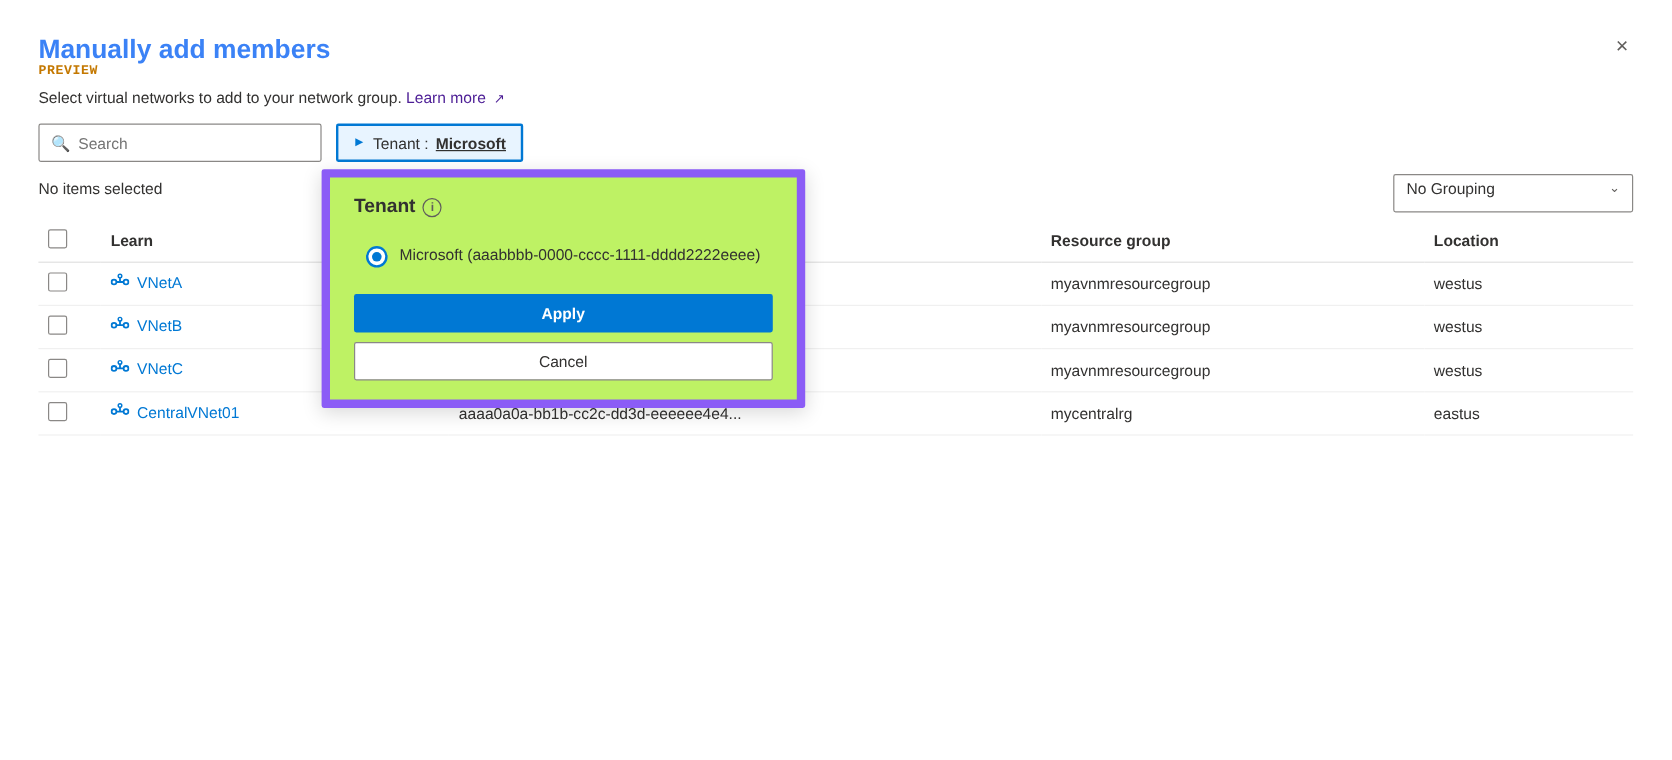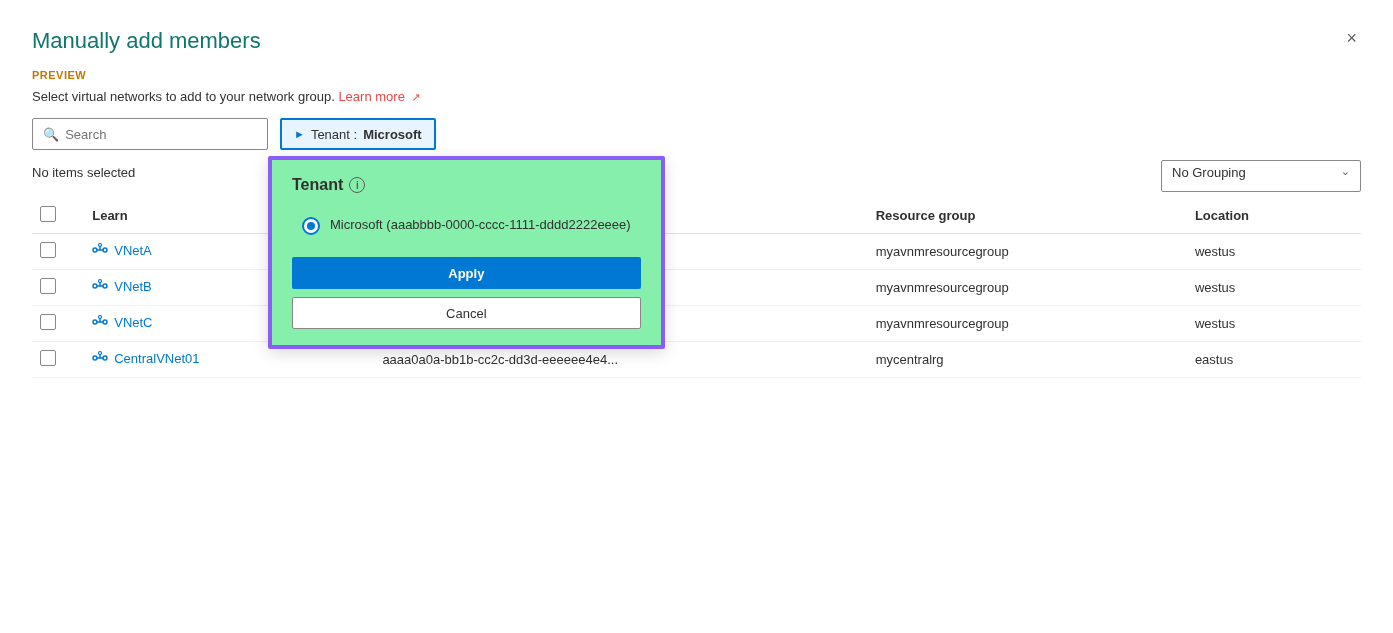"Manually add members" .dialog-title { color: #0f766e -> #3b82f6; font-weight: 400 -> 700 }
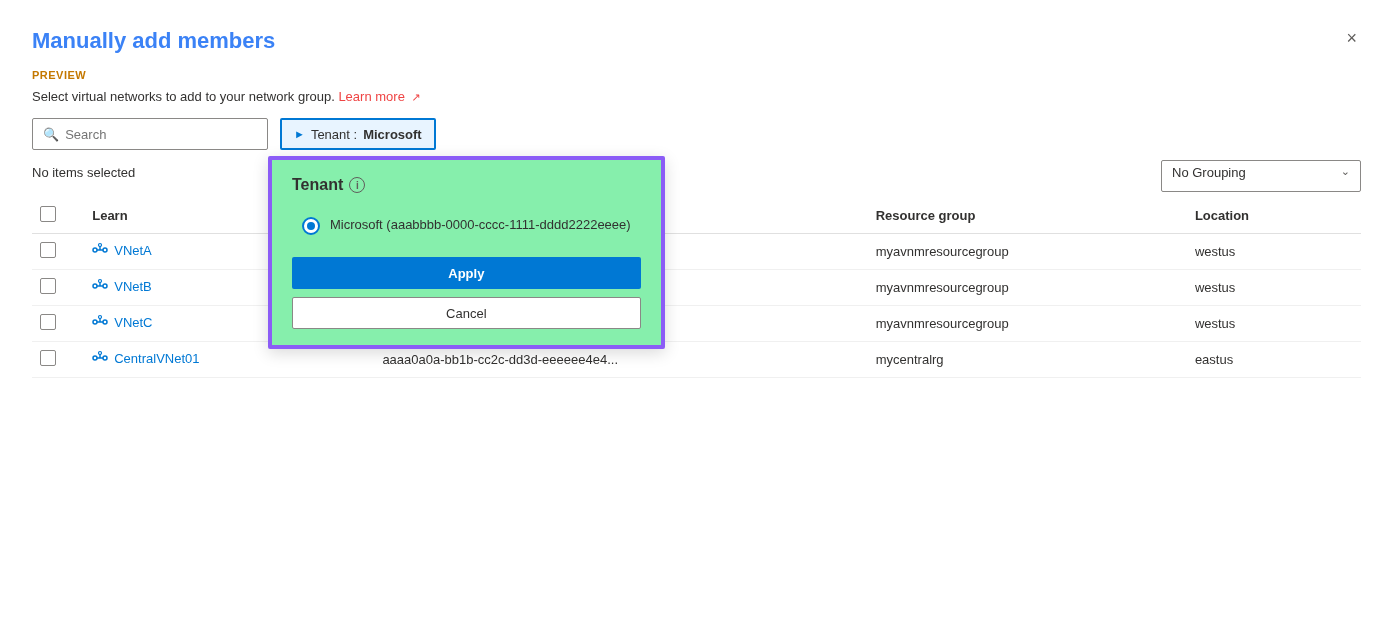"PREVIEW" .dialog-preview { font-family: none -> Liberation Mono, monospace; margin-top: 15px -> 0 }
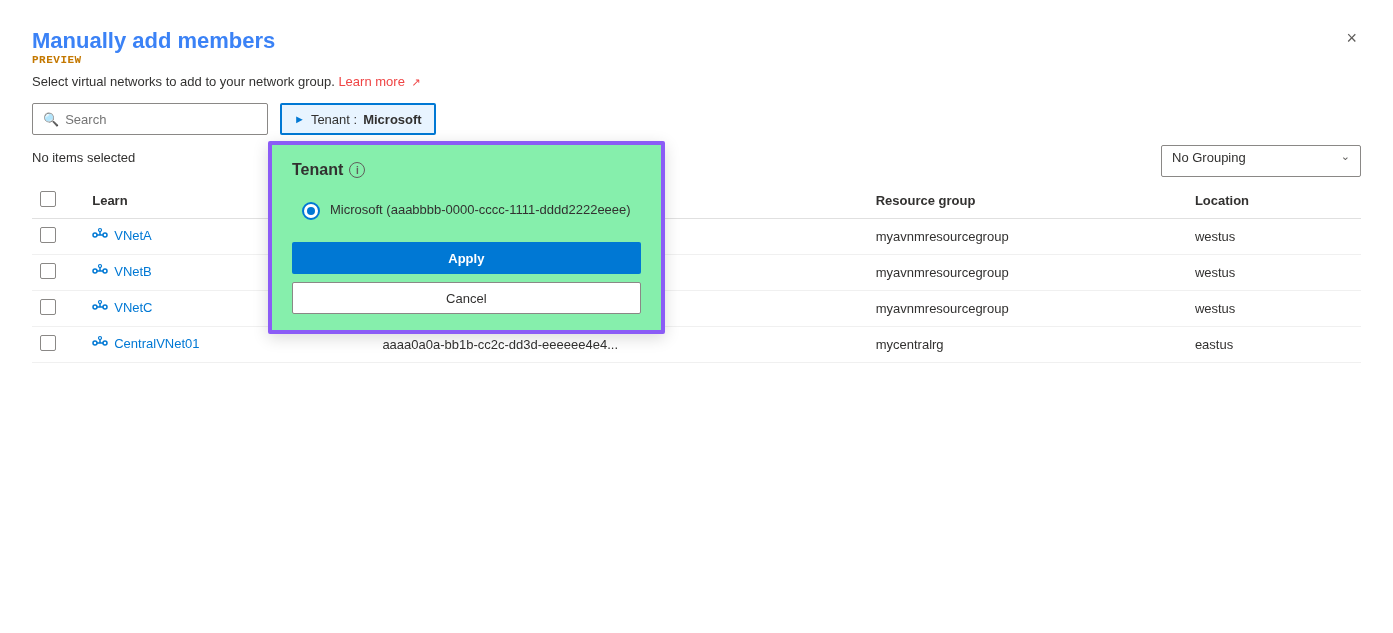"Learn more ↗" .subtitle a { color: #ef4444 -> #4c1d95 }
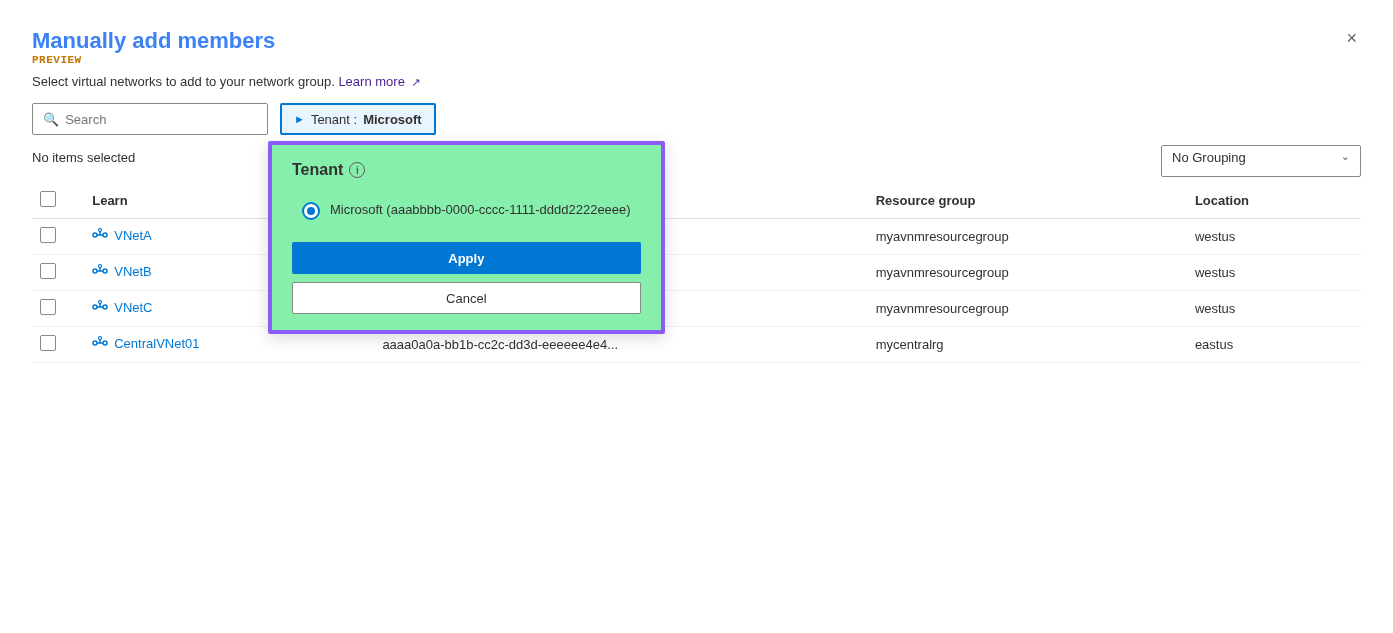"Microsoft" .tenant-btn strong { text-decoration: none -> underline }
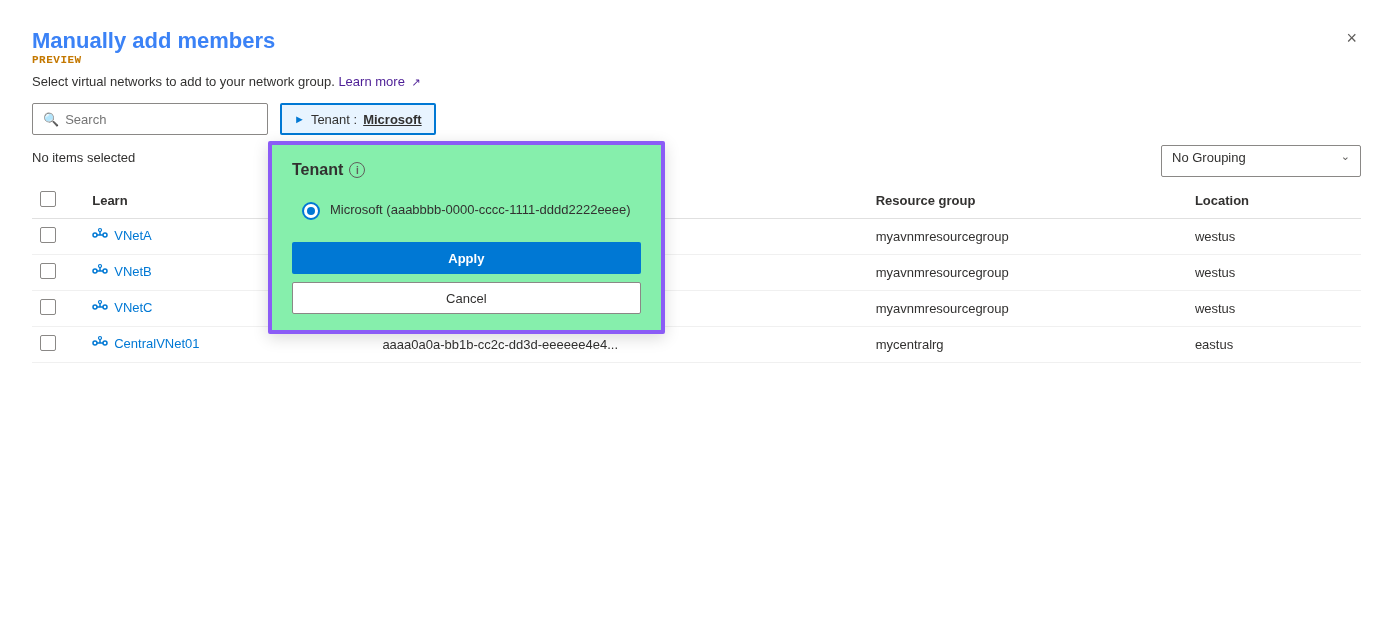"Tenant" .tenant-dropdown { background: #86efac -> #bef264; border: 4px solid #8b5cf6 -> 7px solid #8b5cf6 }
